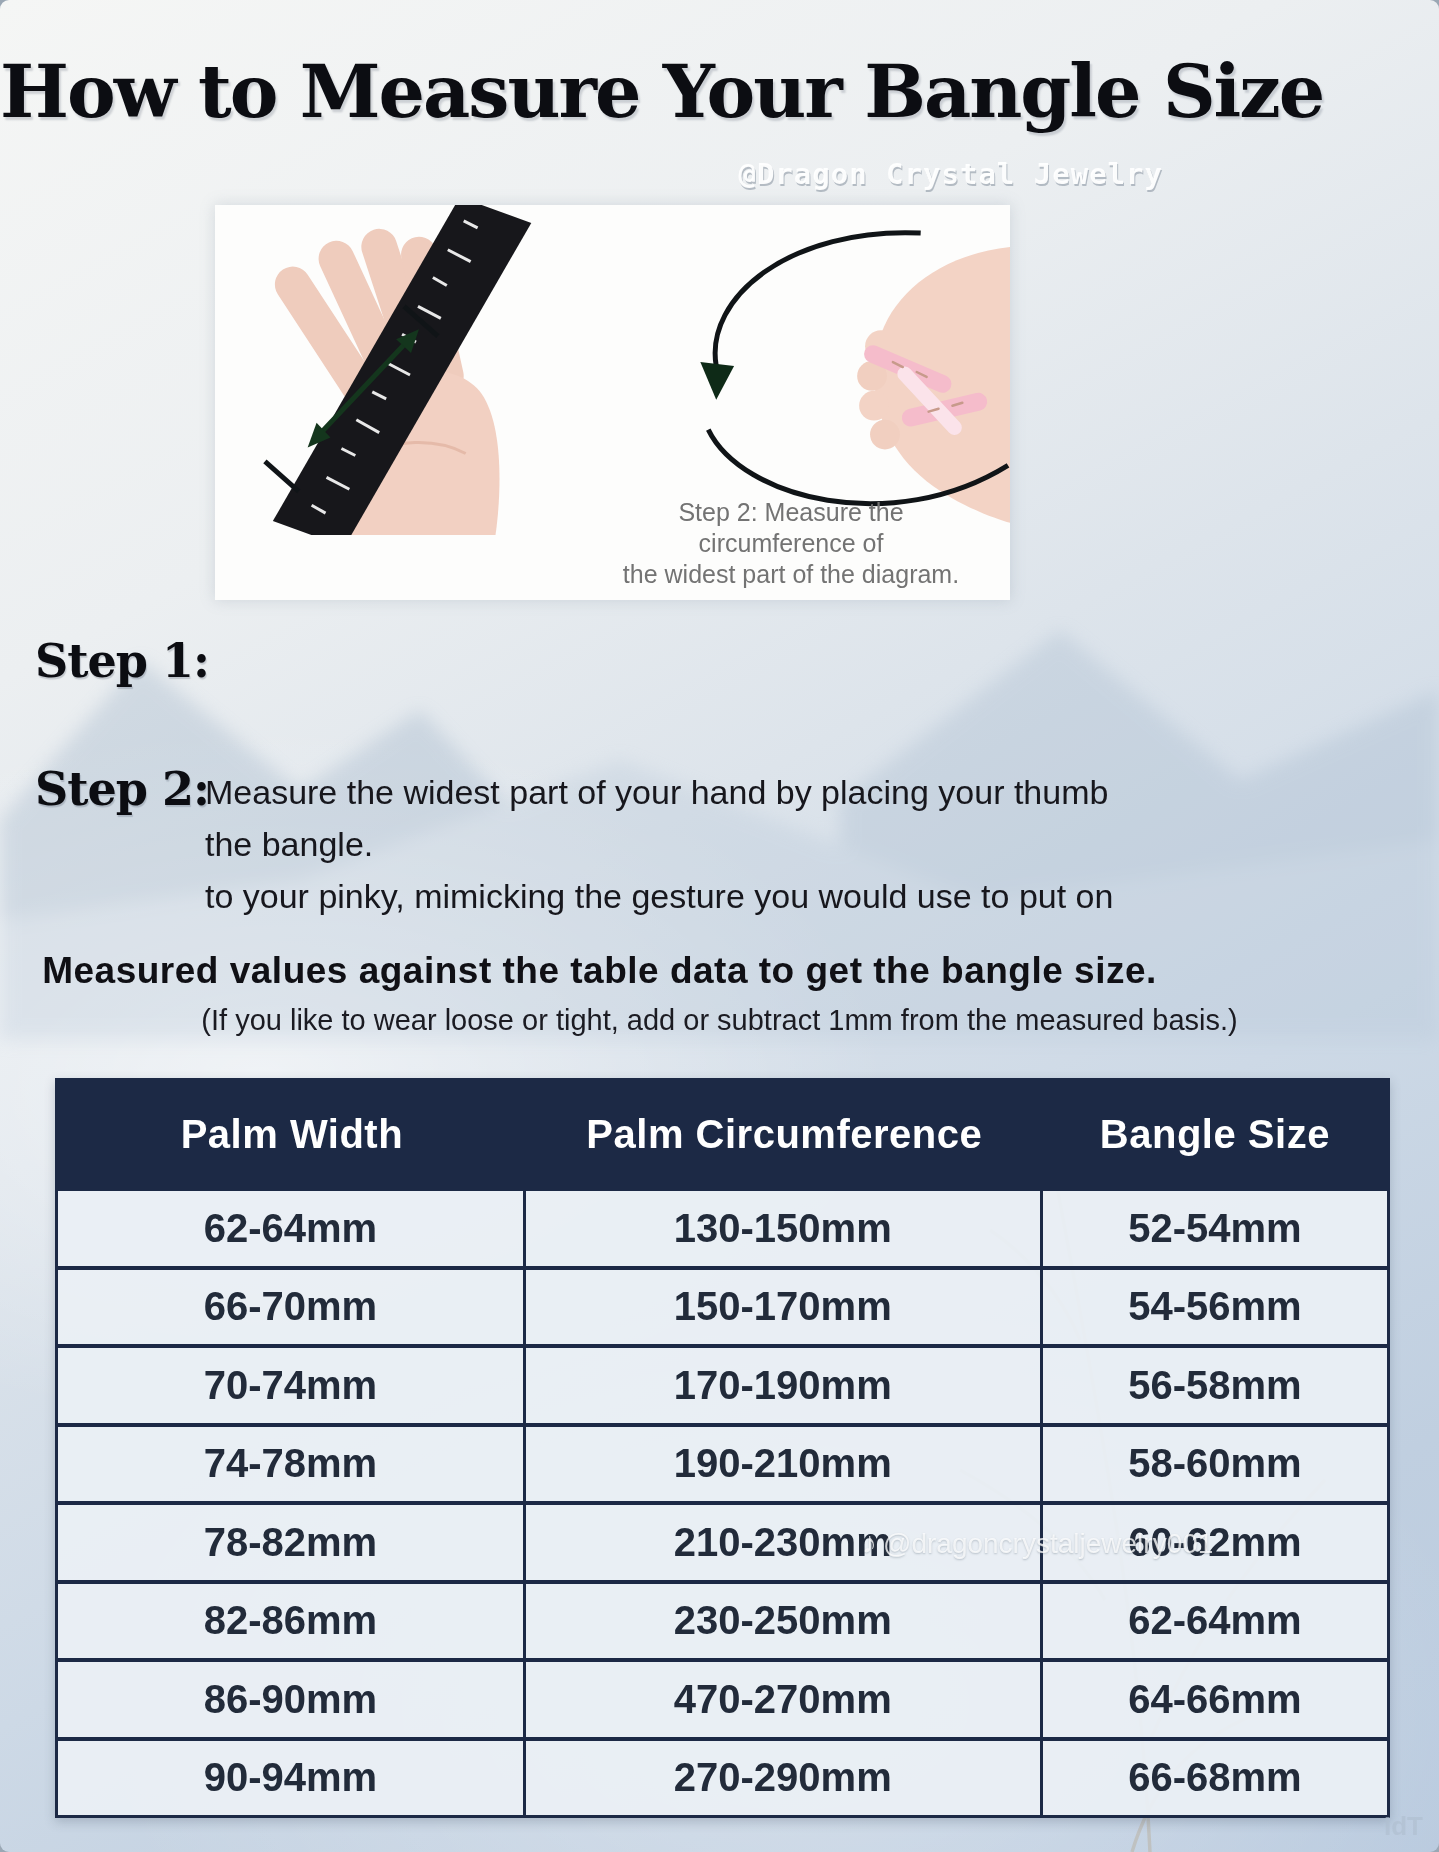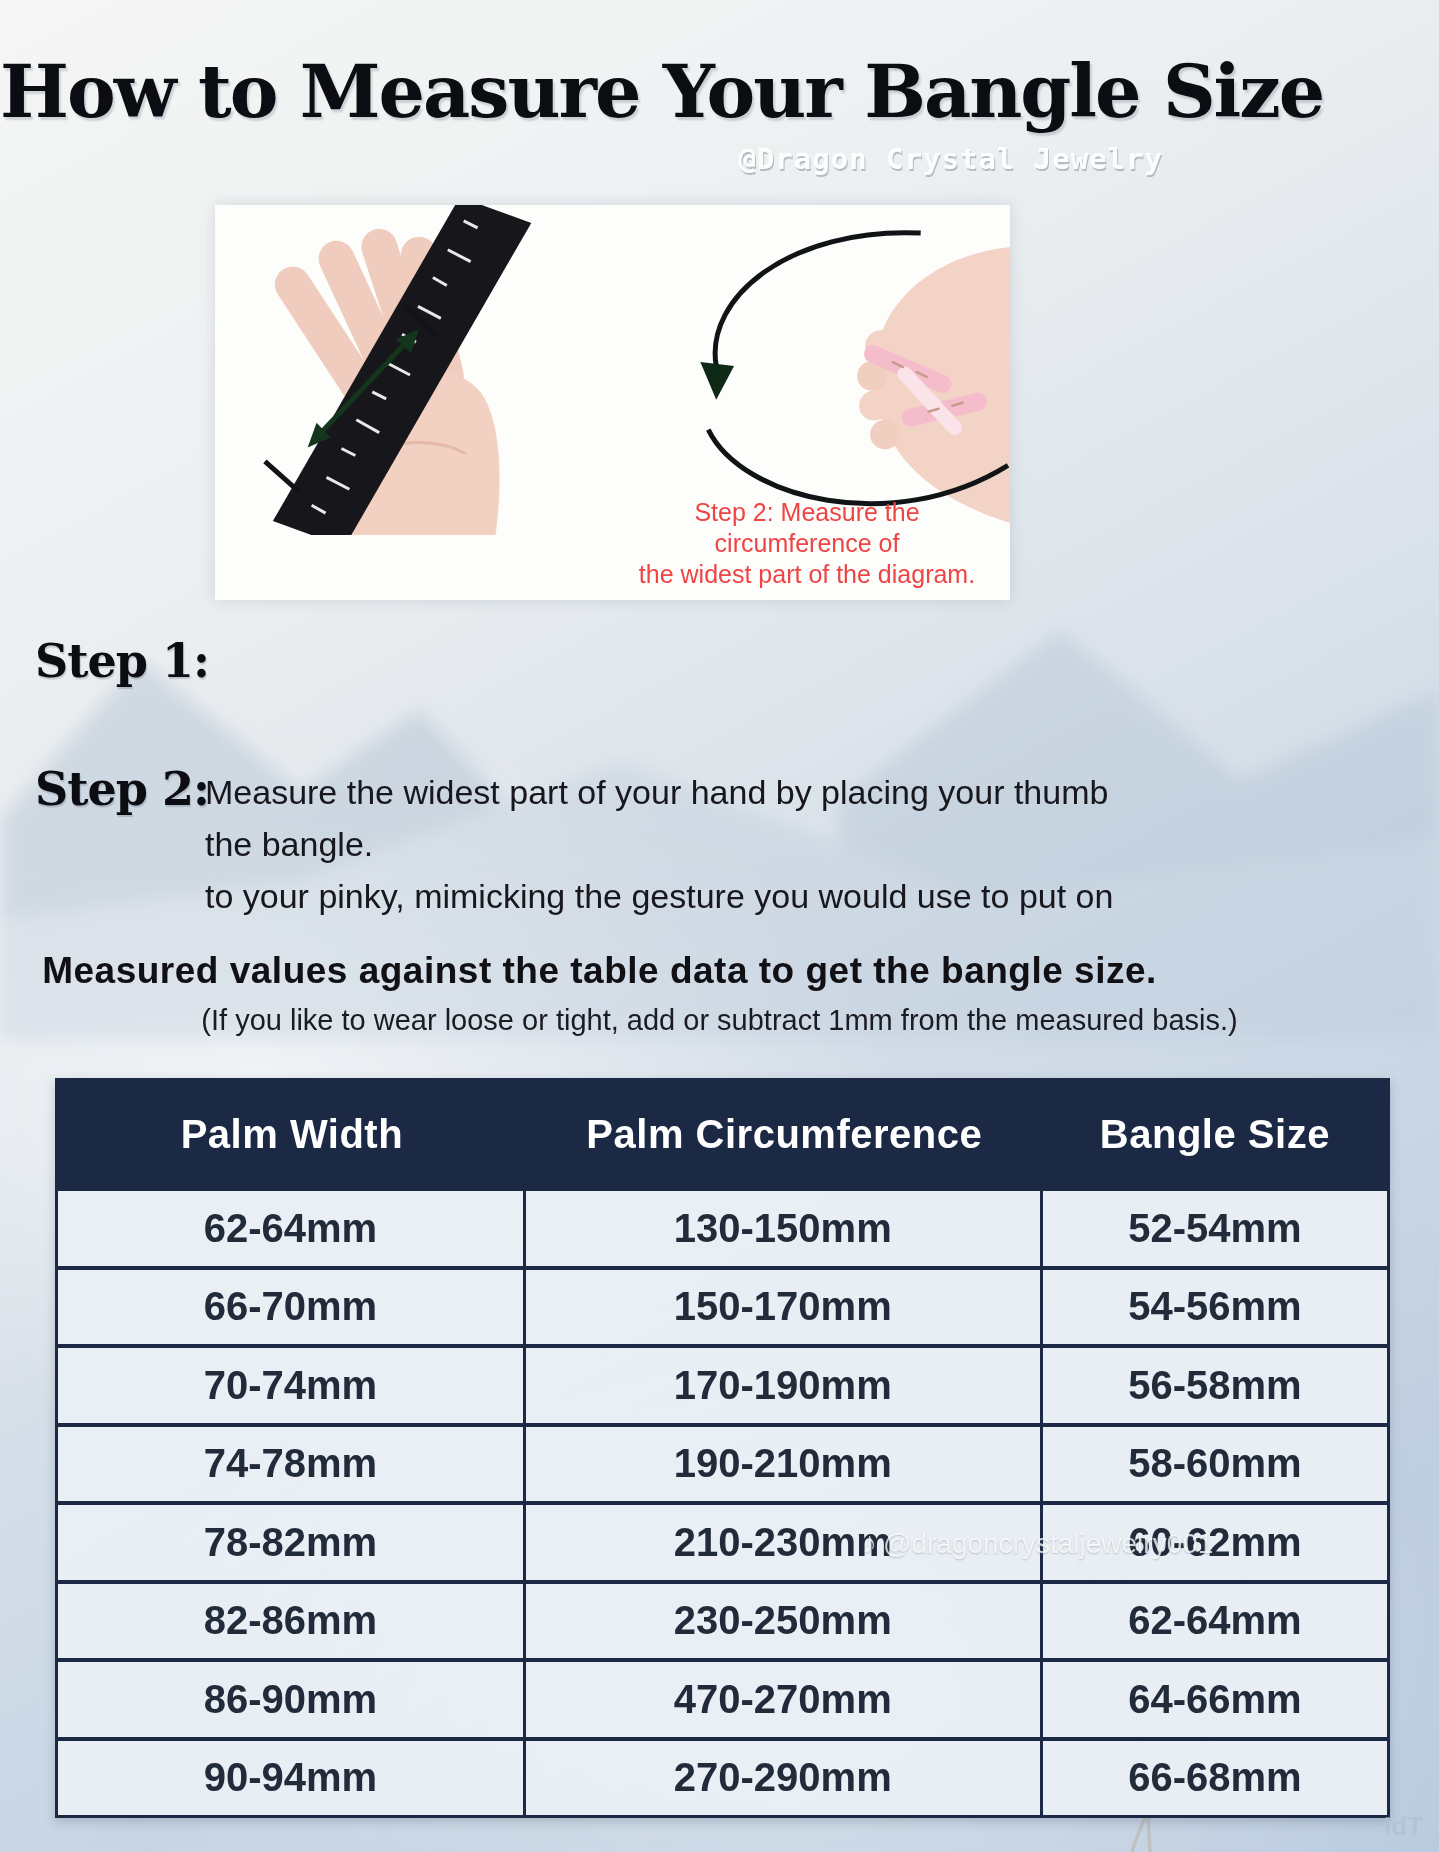"How to Measure Your Bangle" .page { border-radius: none -> 9px }
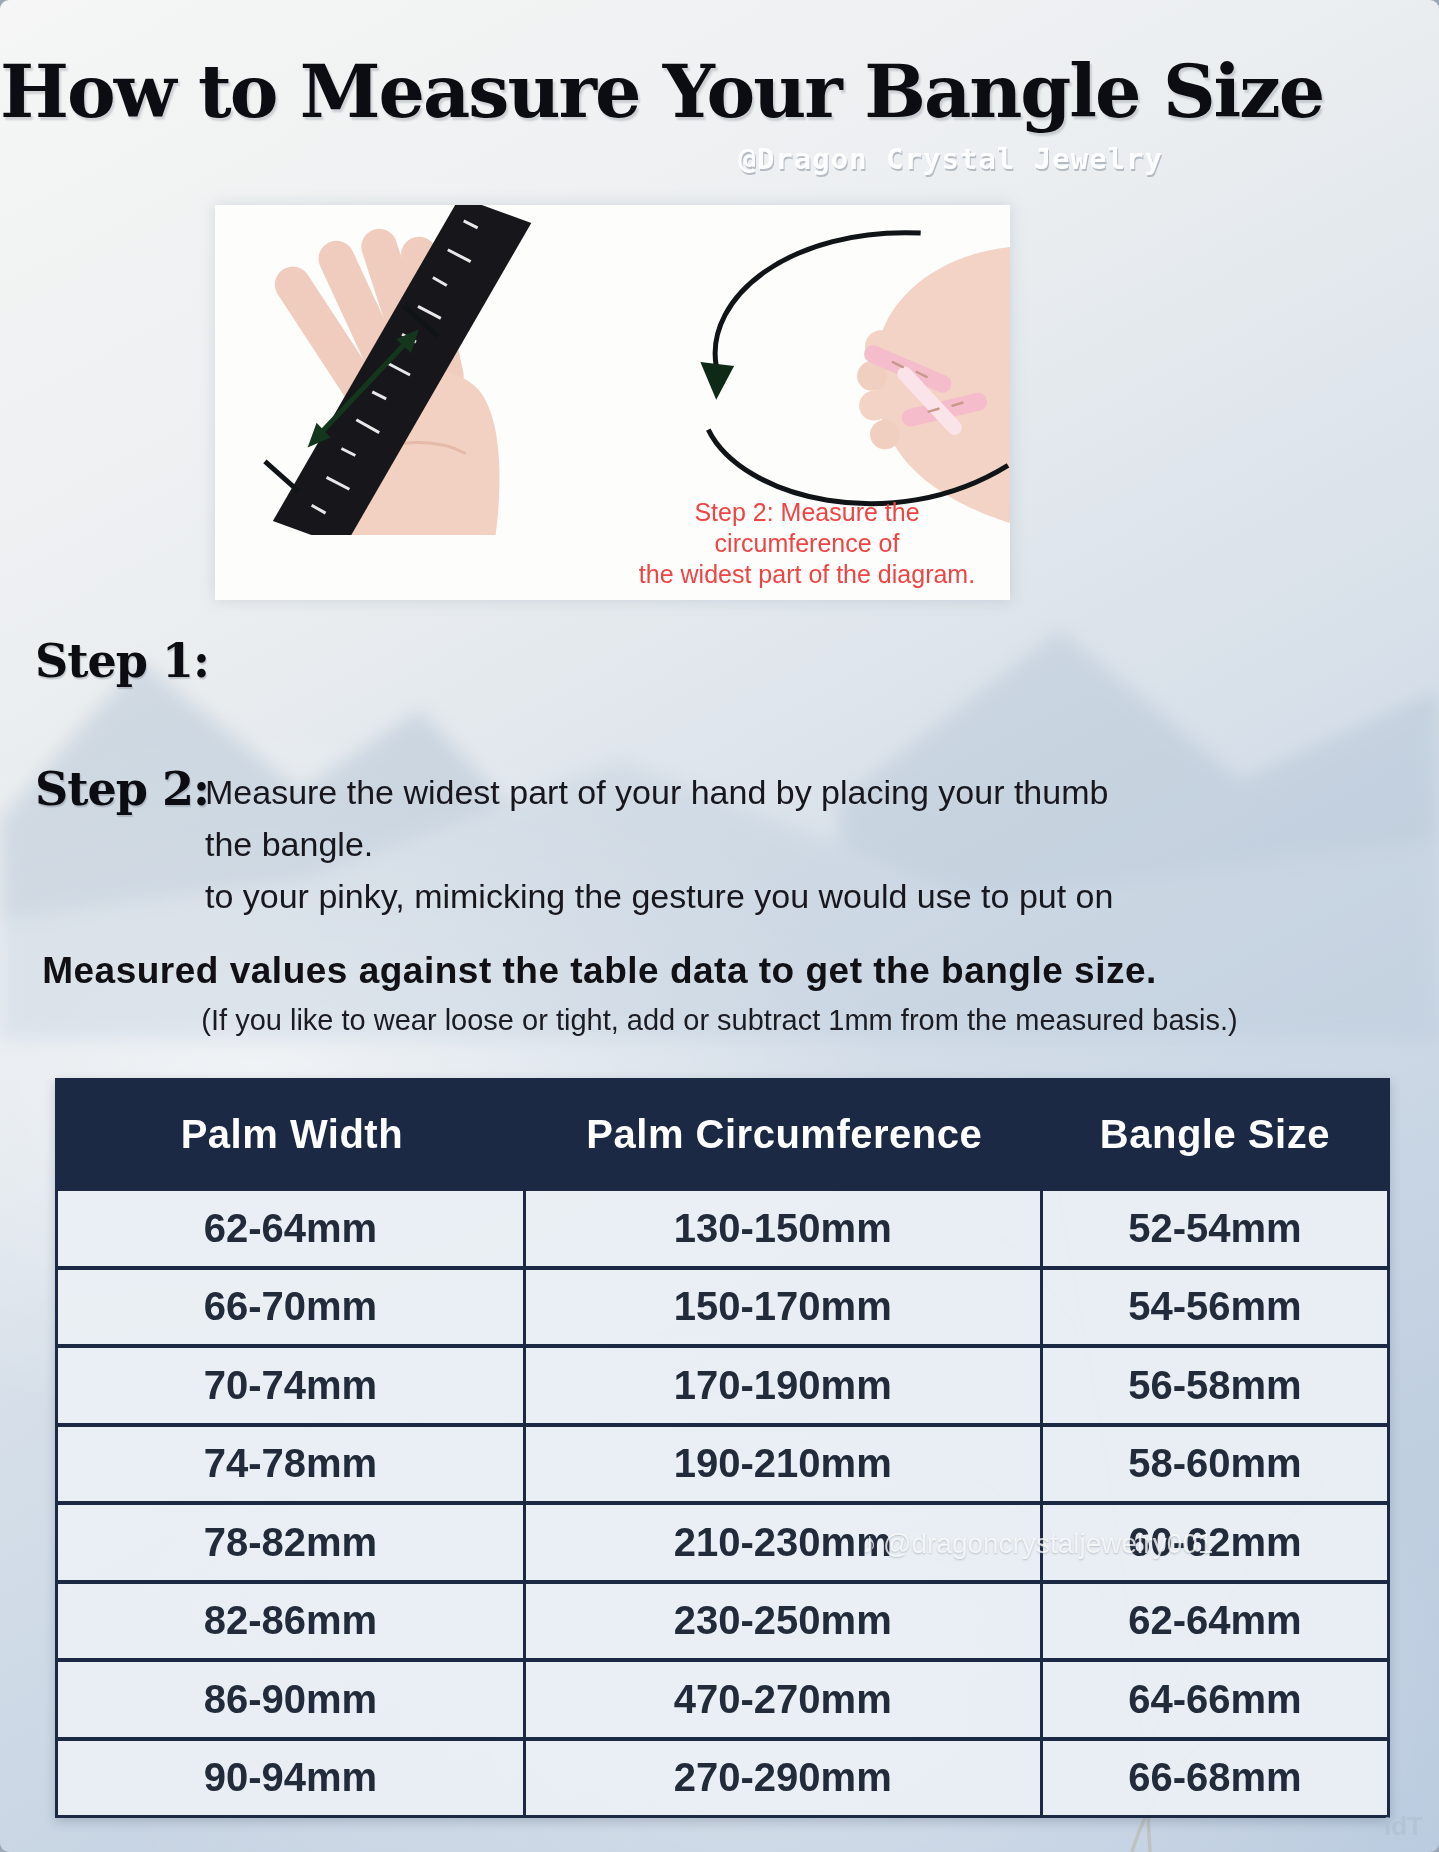"@Dragon Crystal Jewelry" .brand-mark { top: 142px -> 157px }
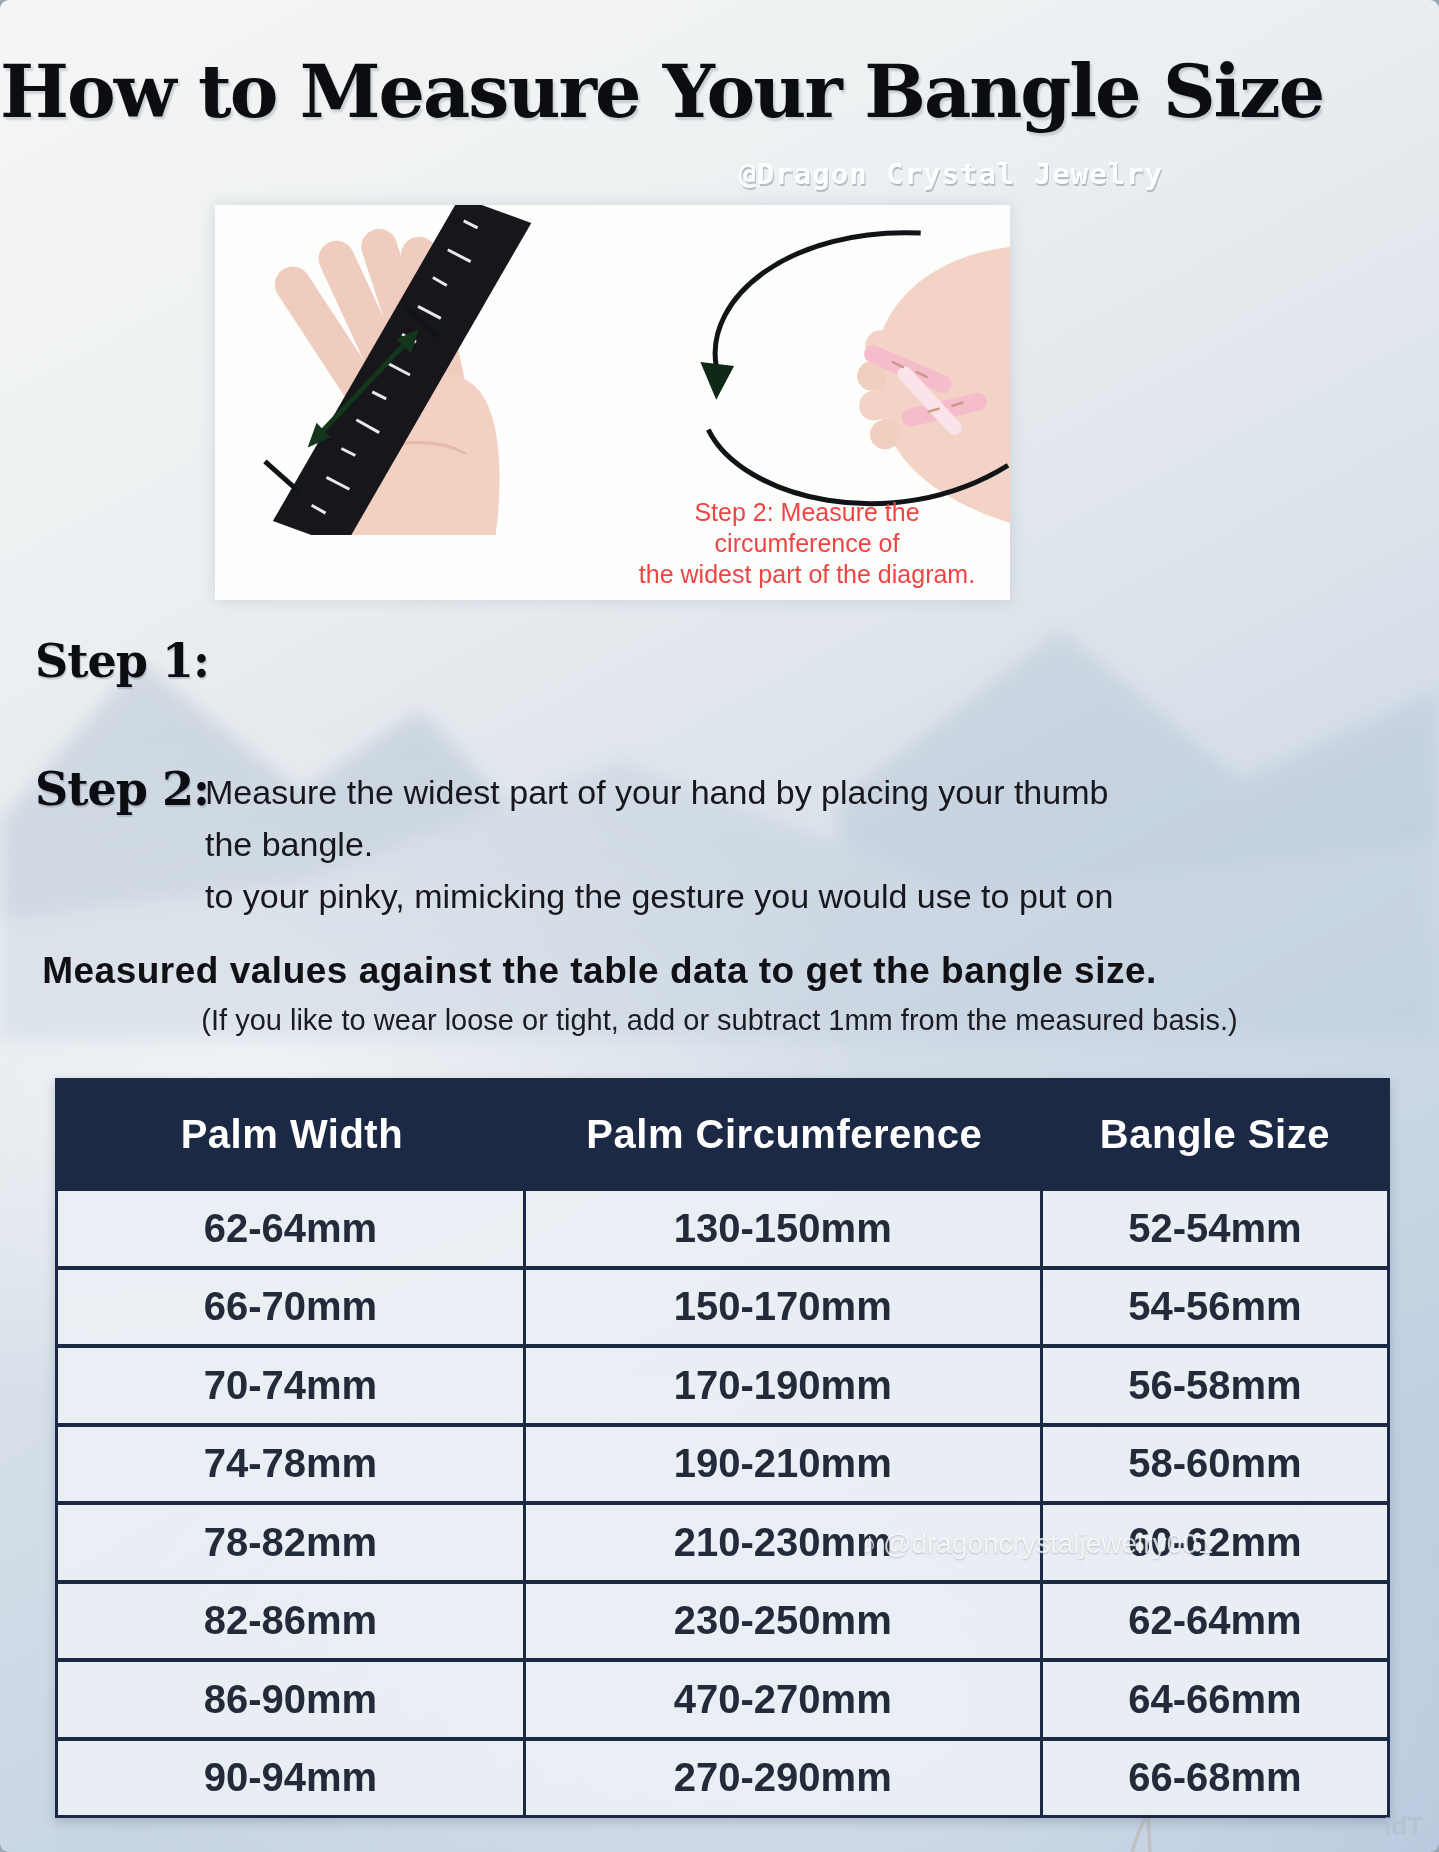"Step 2: Measure the circumference" .caption-2 { color: #ef4444 -> #737373; left: 398px -> 382px }
